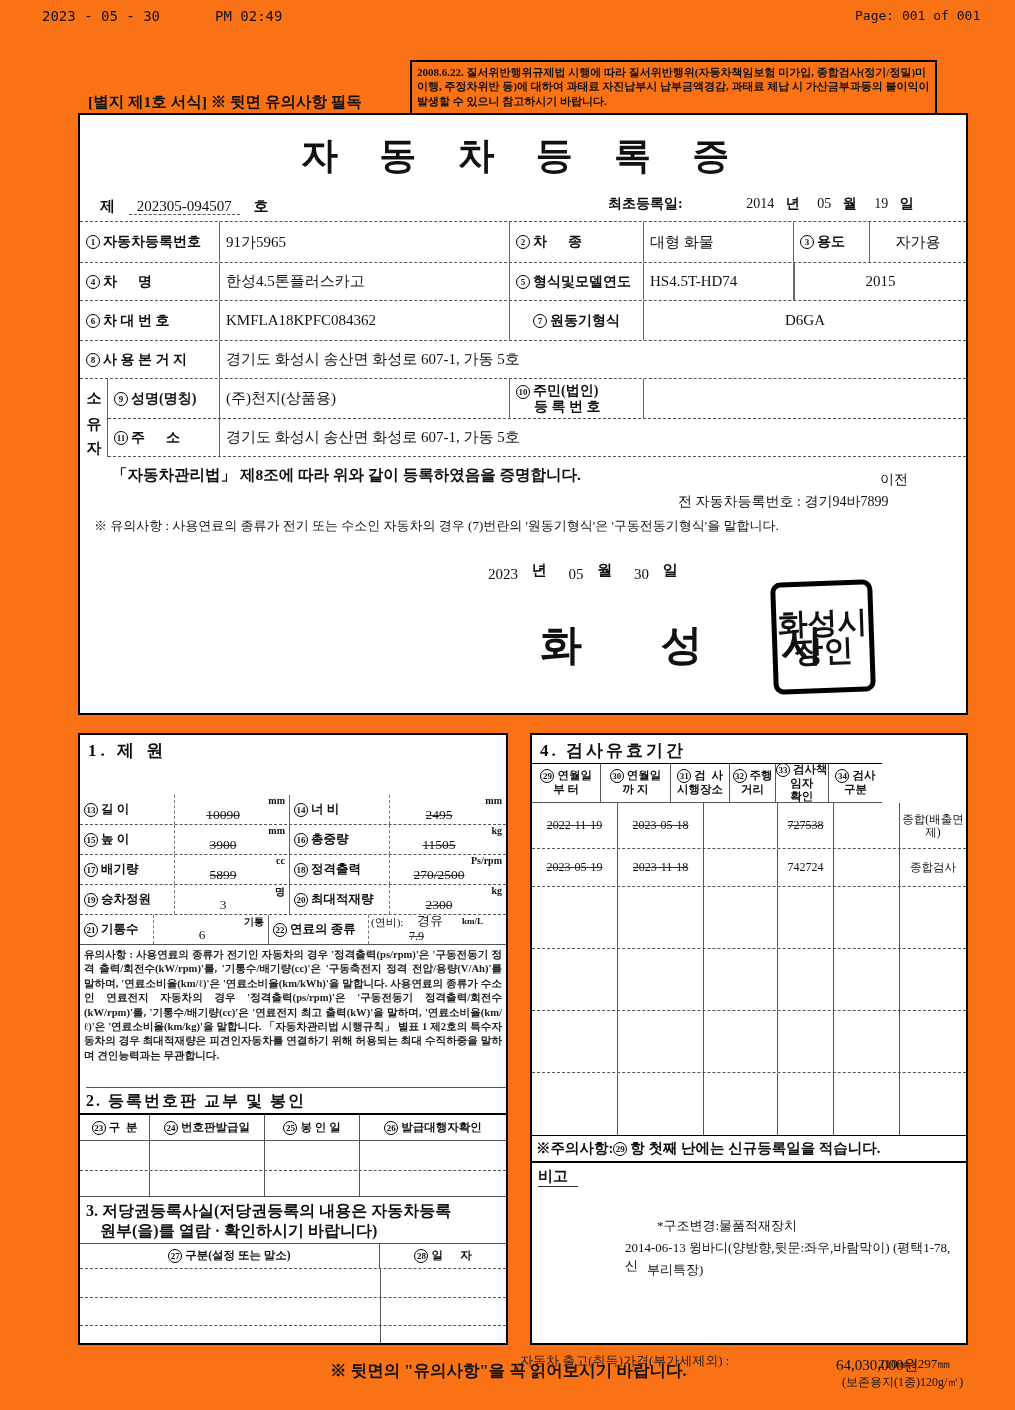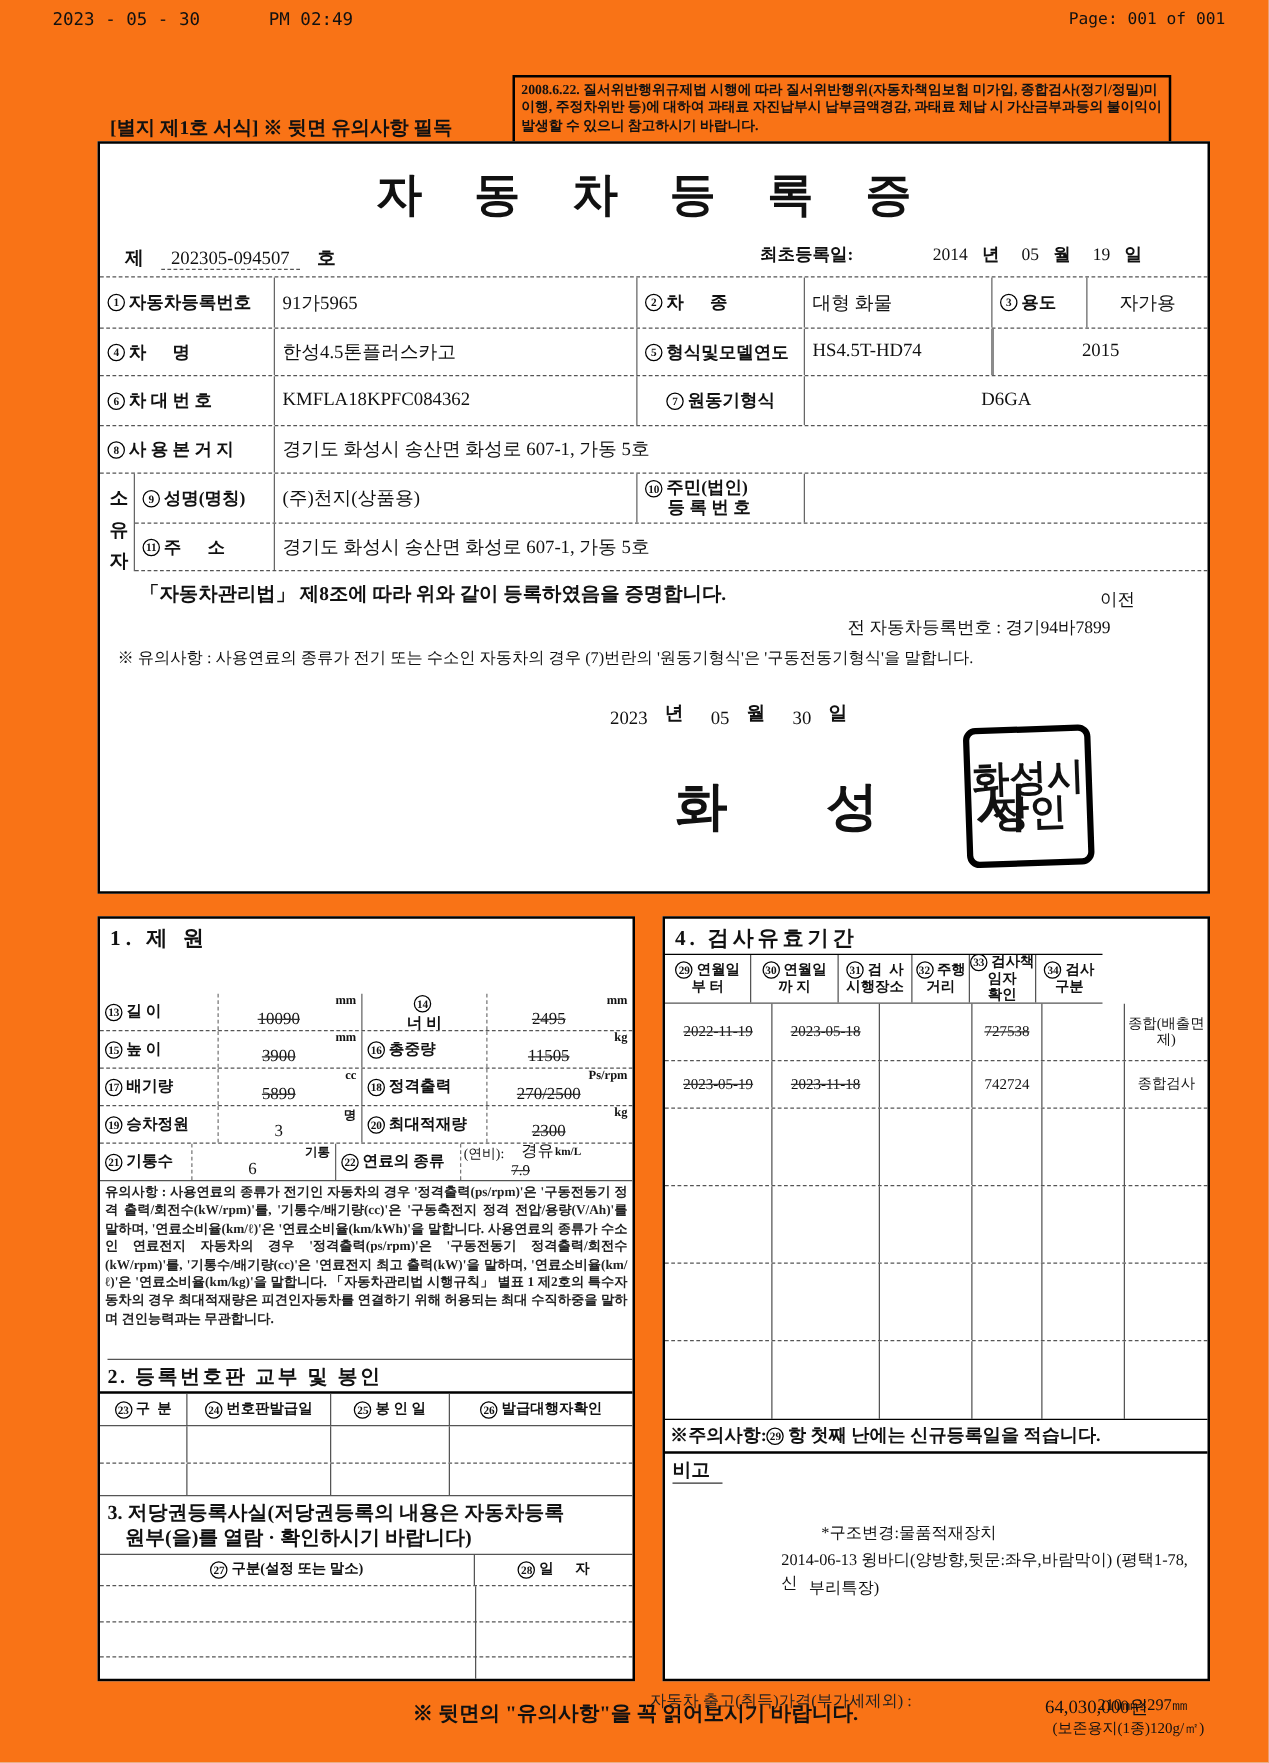"14" div.sgl { flex-direction: column -> none }
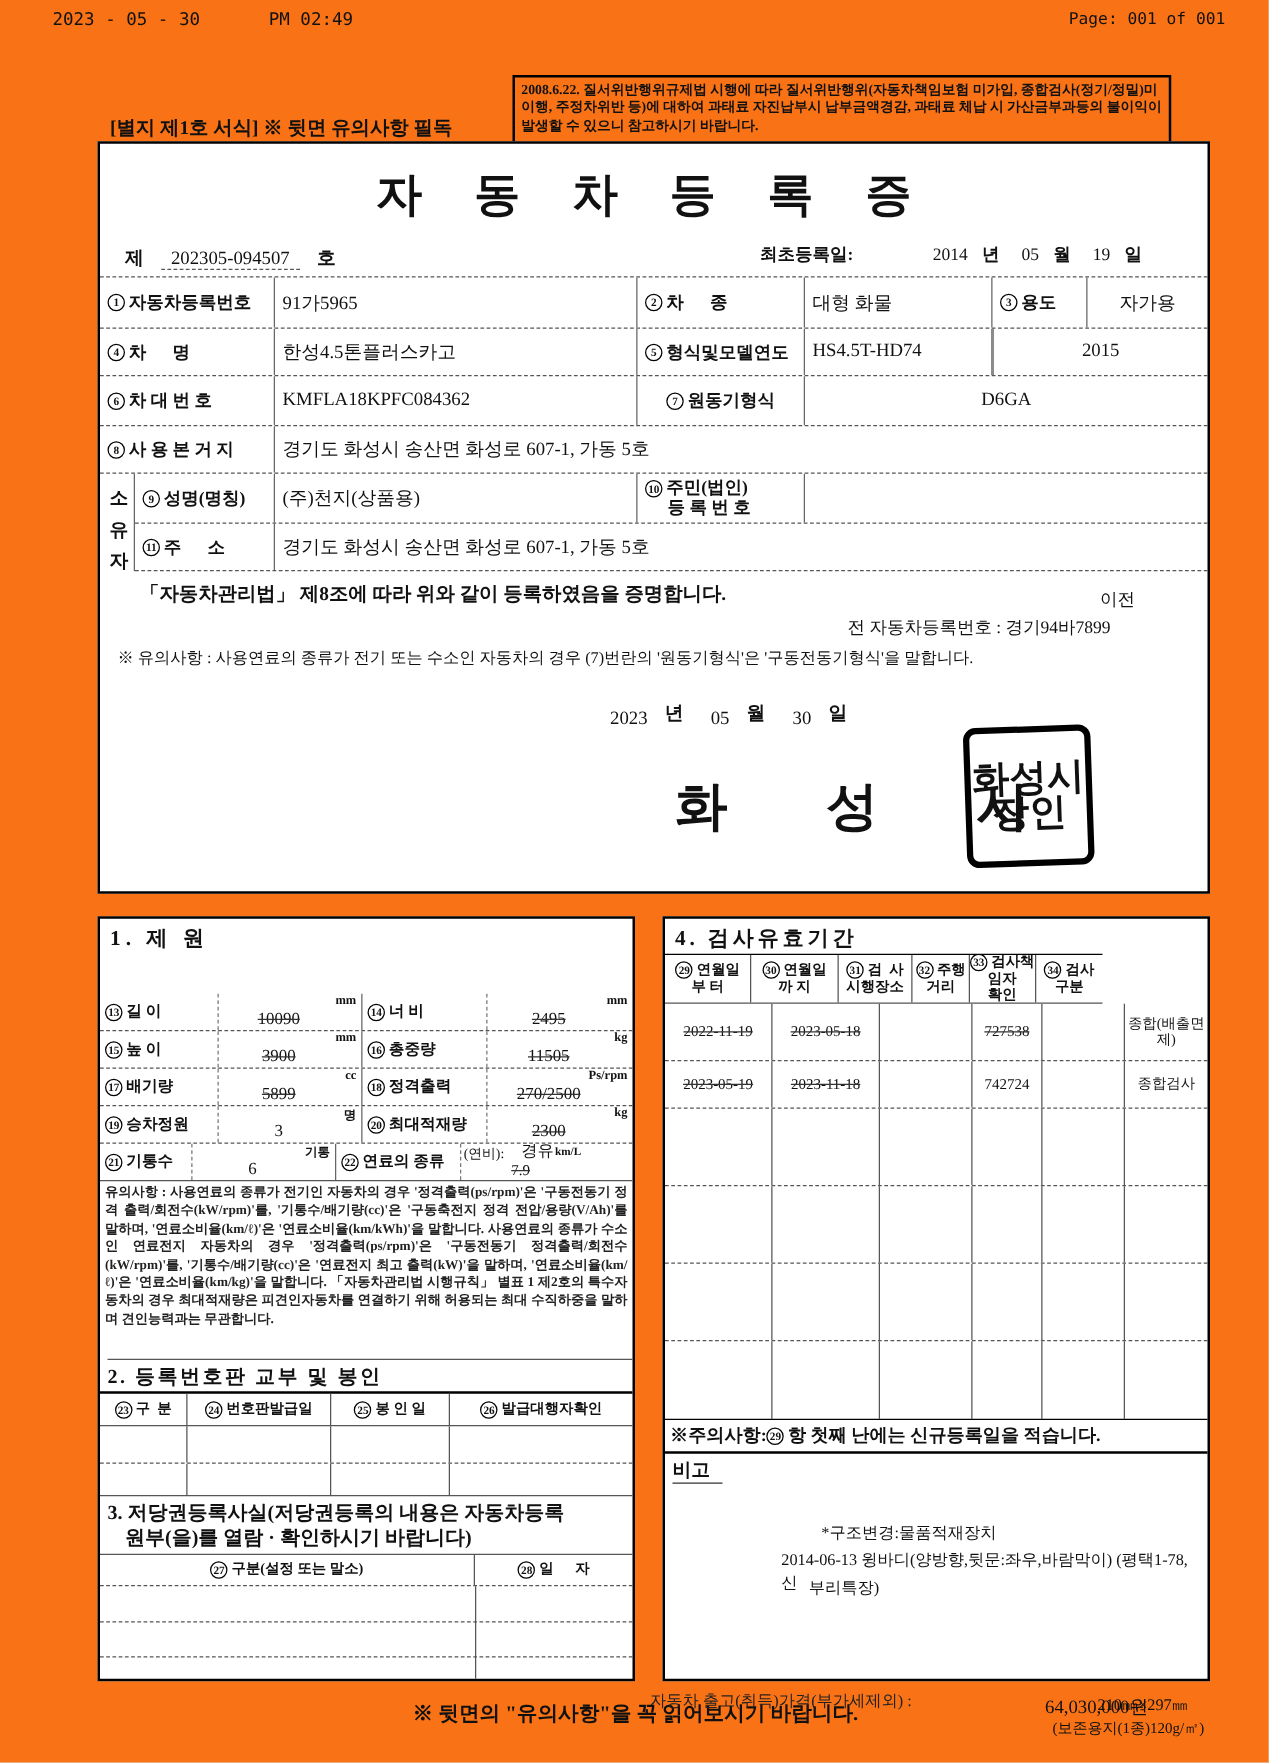"km/L" span { right: 20px -> 2px }
